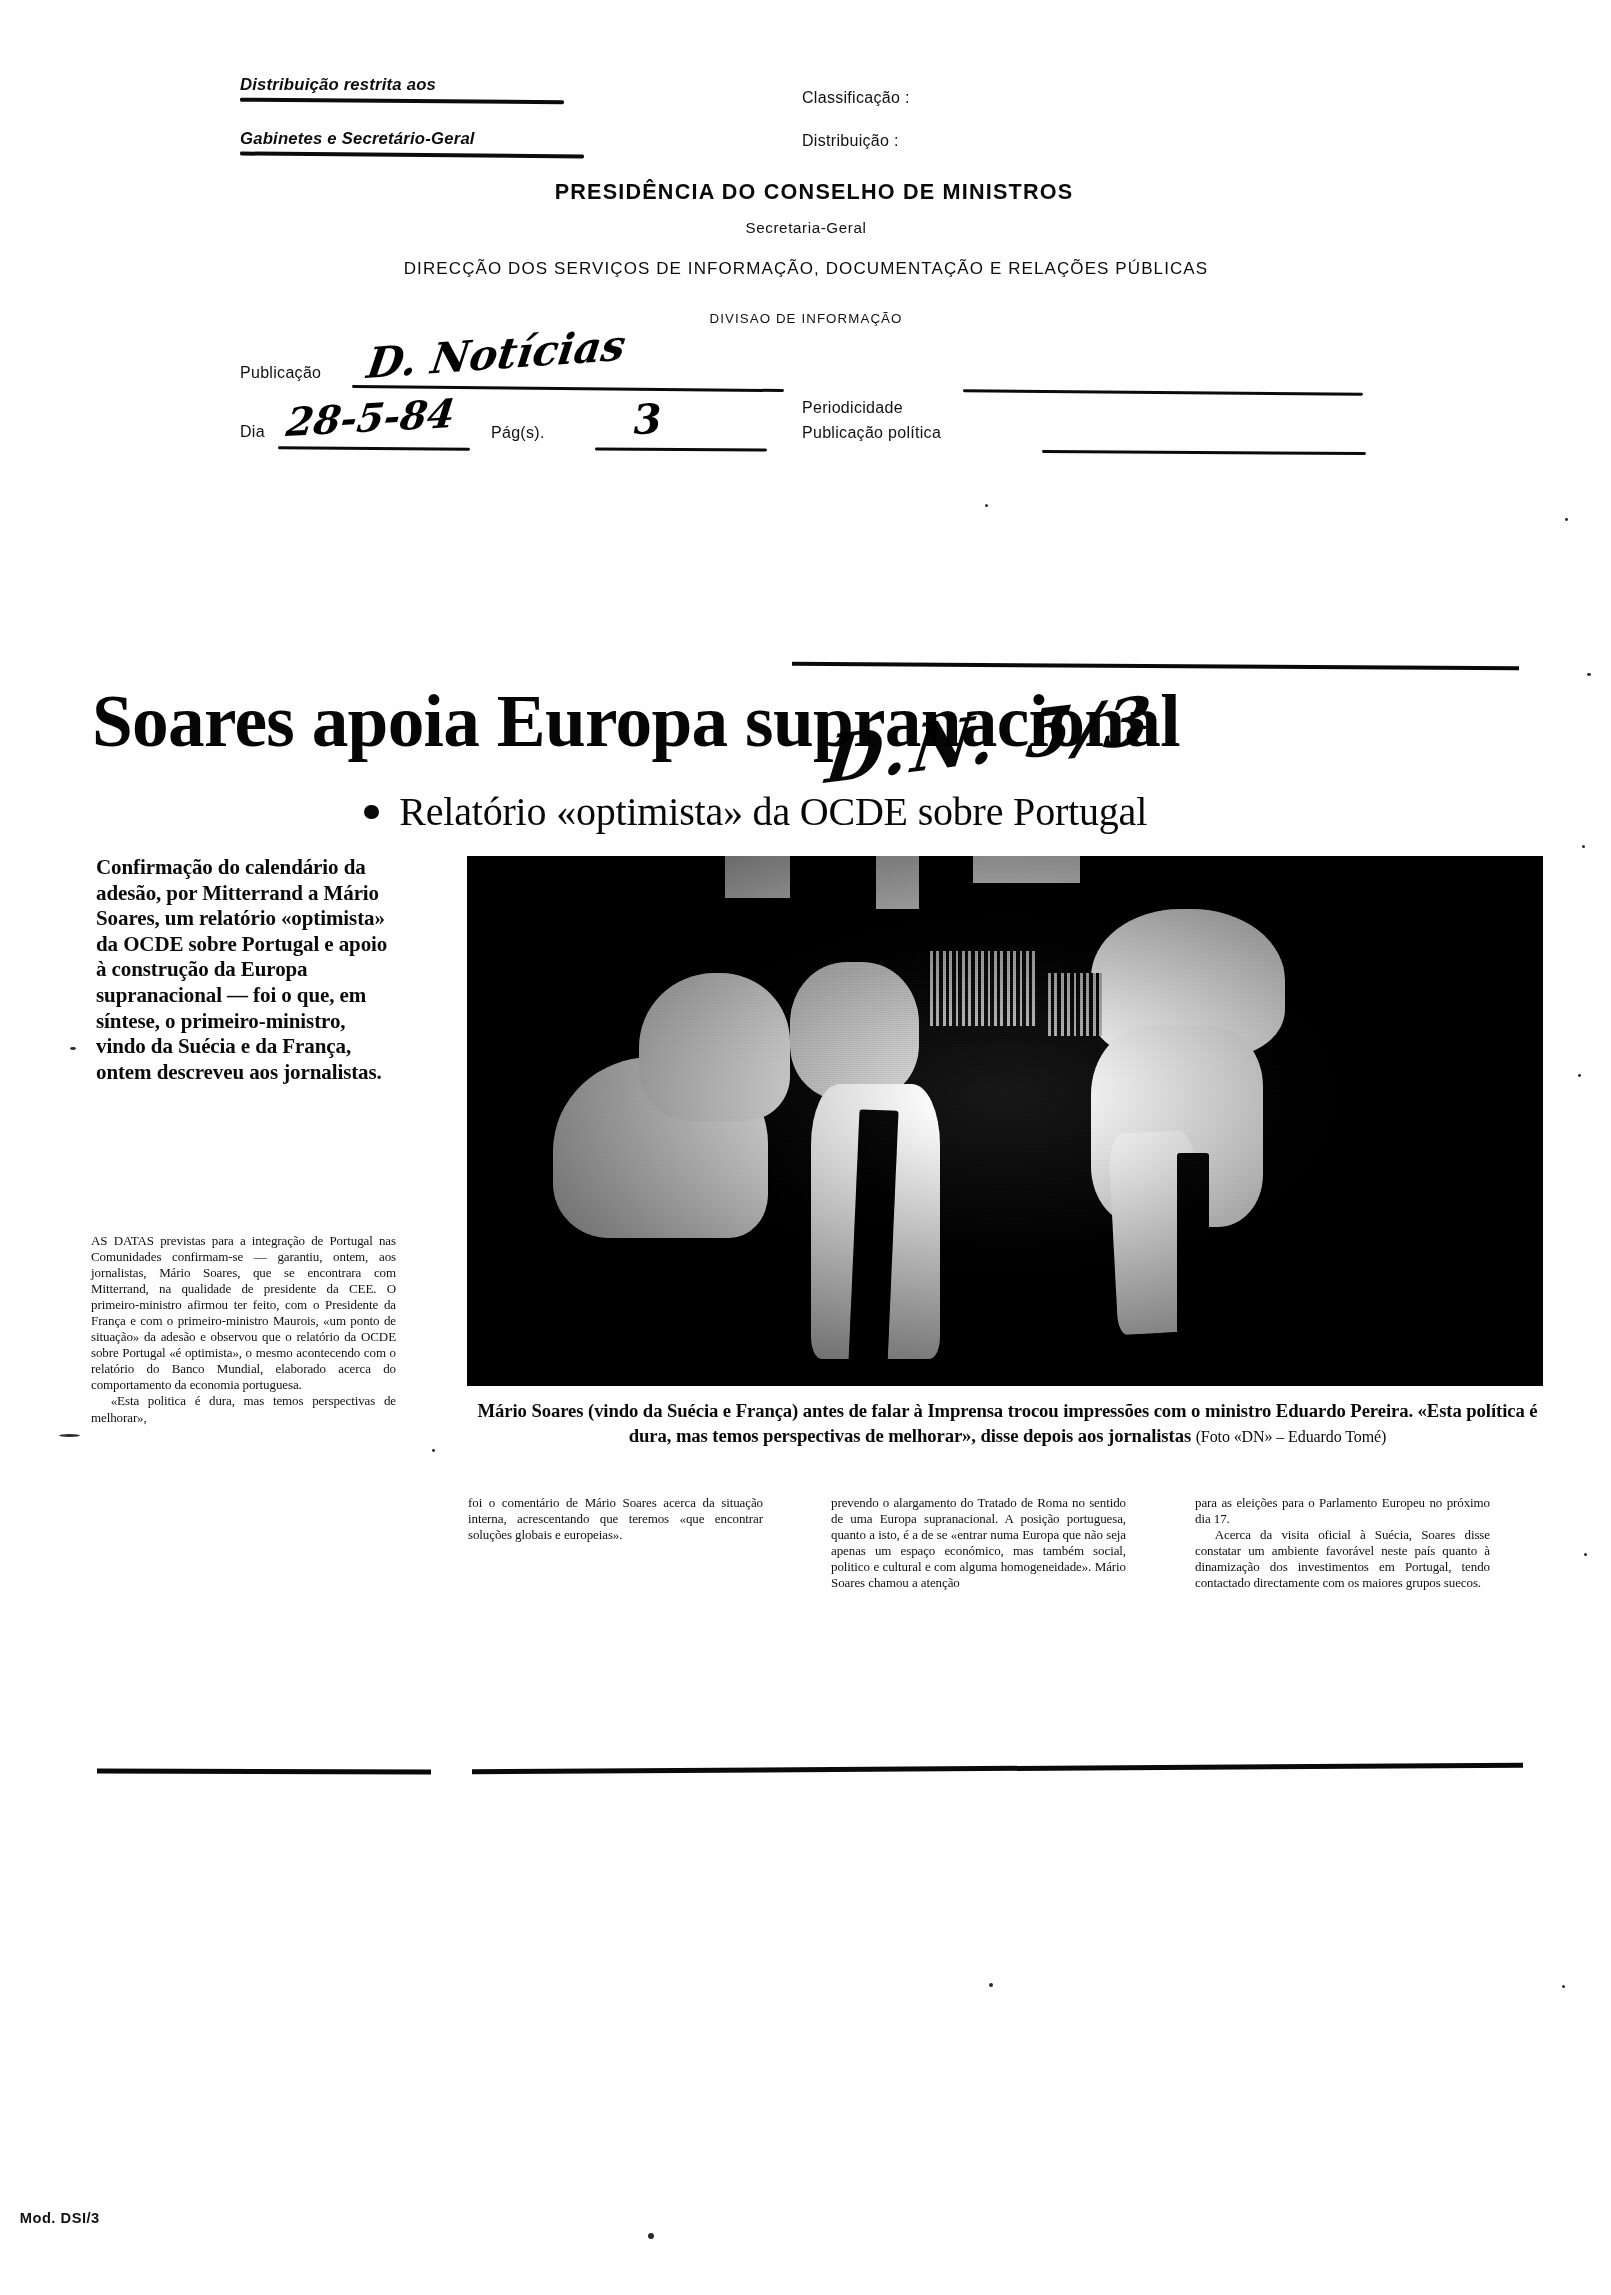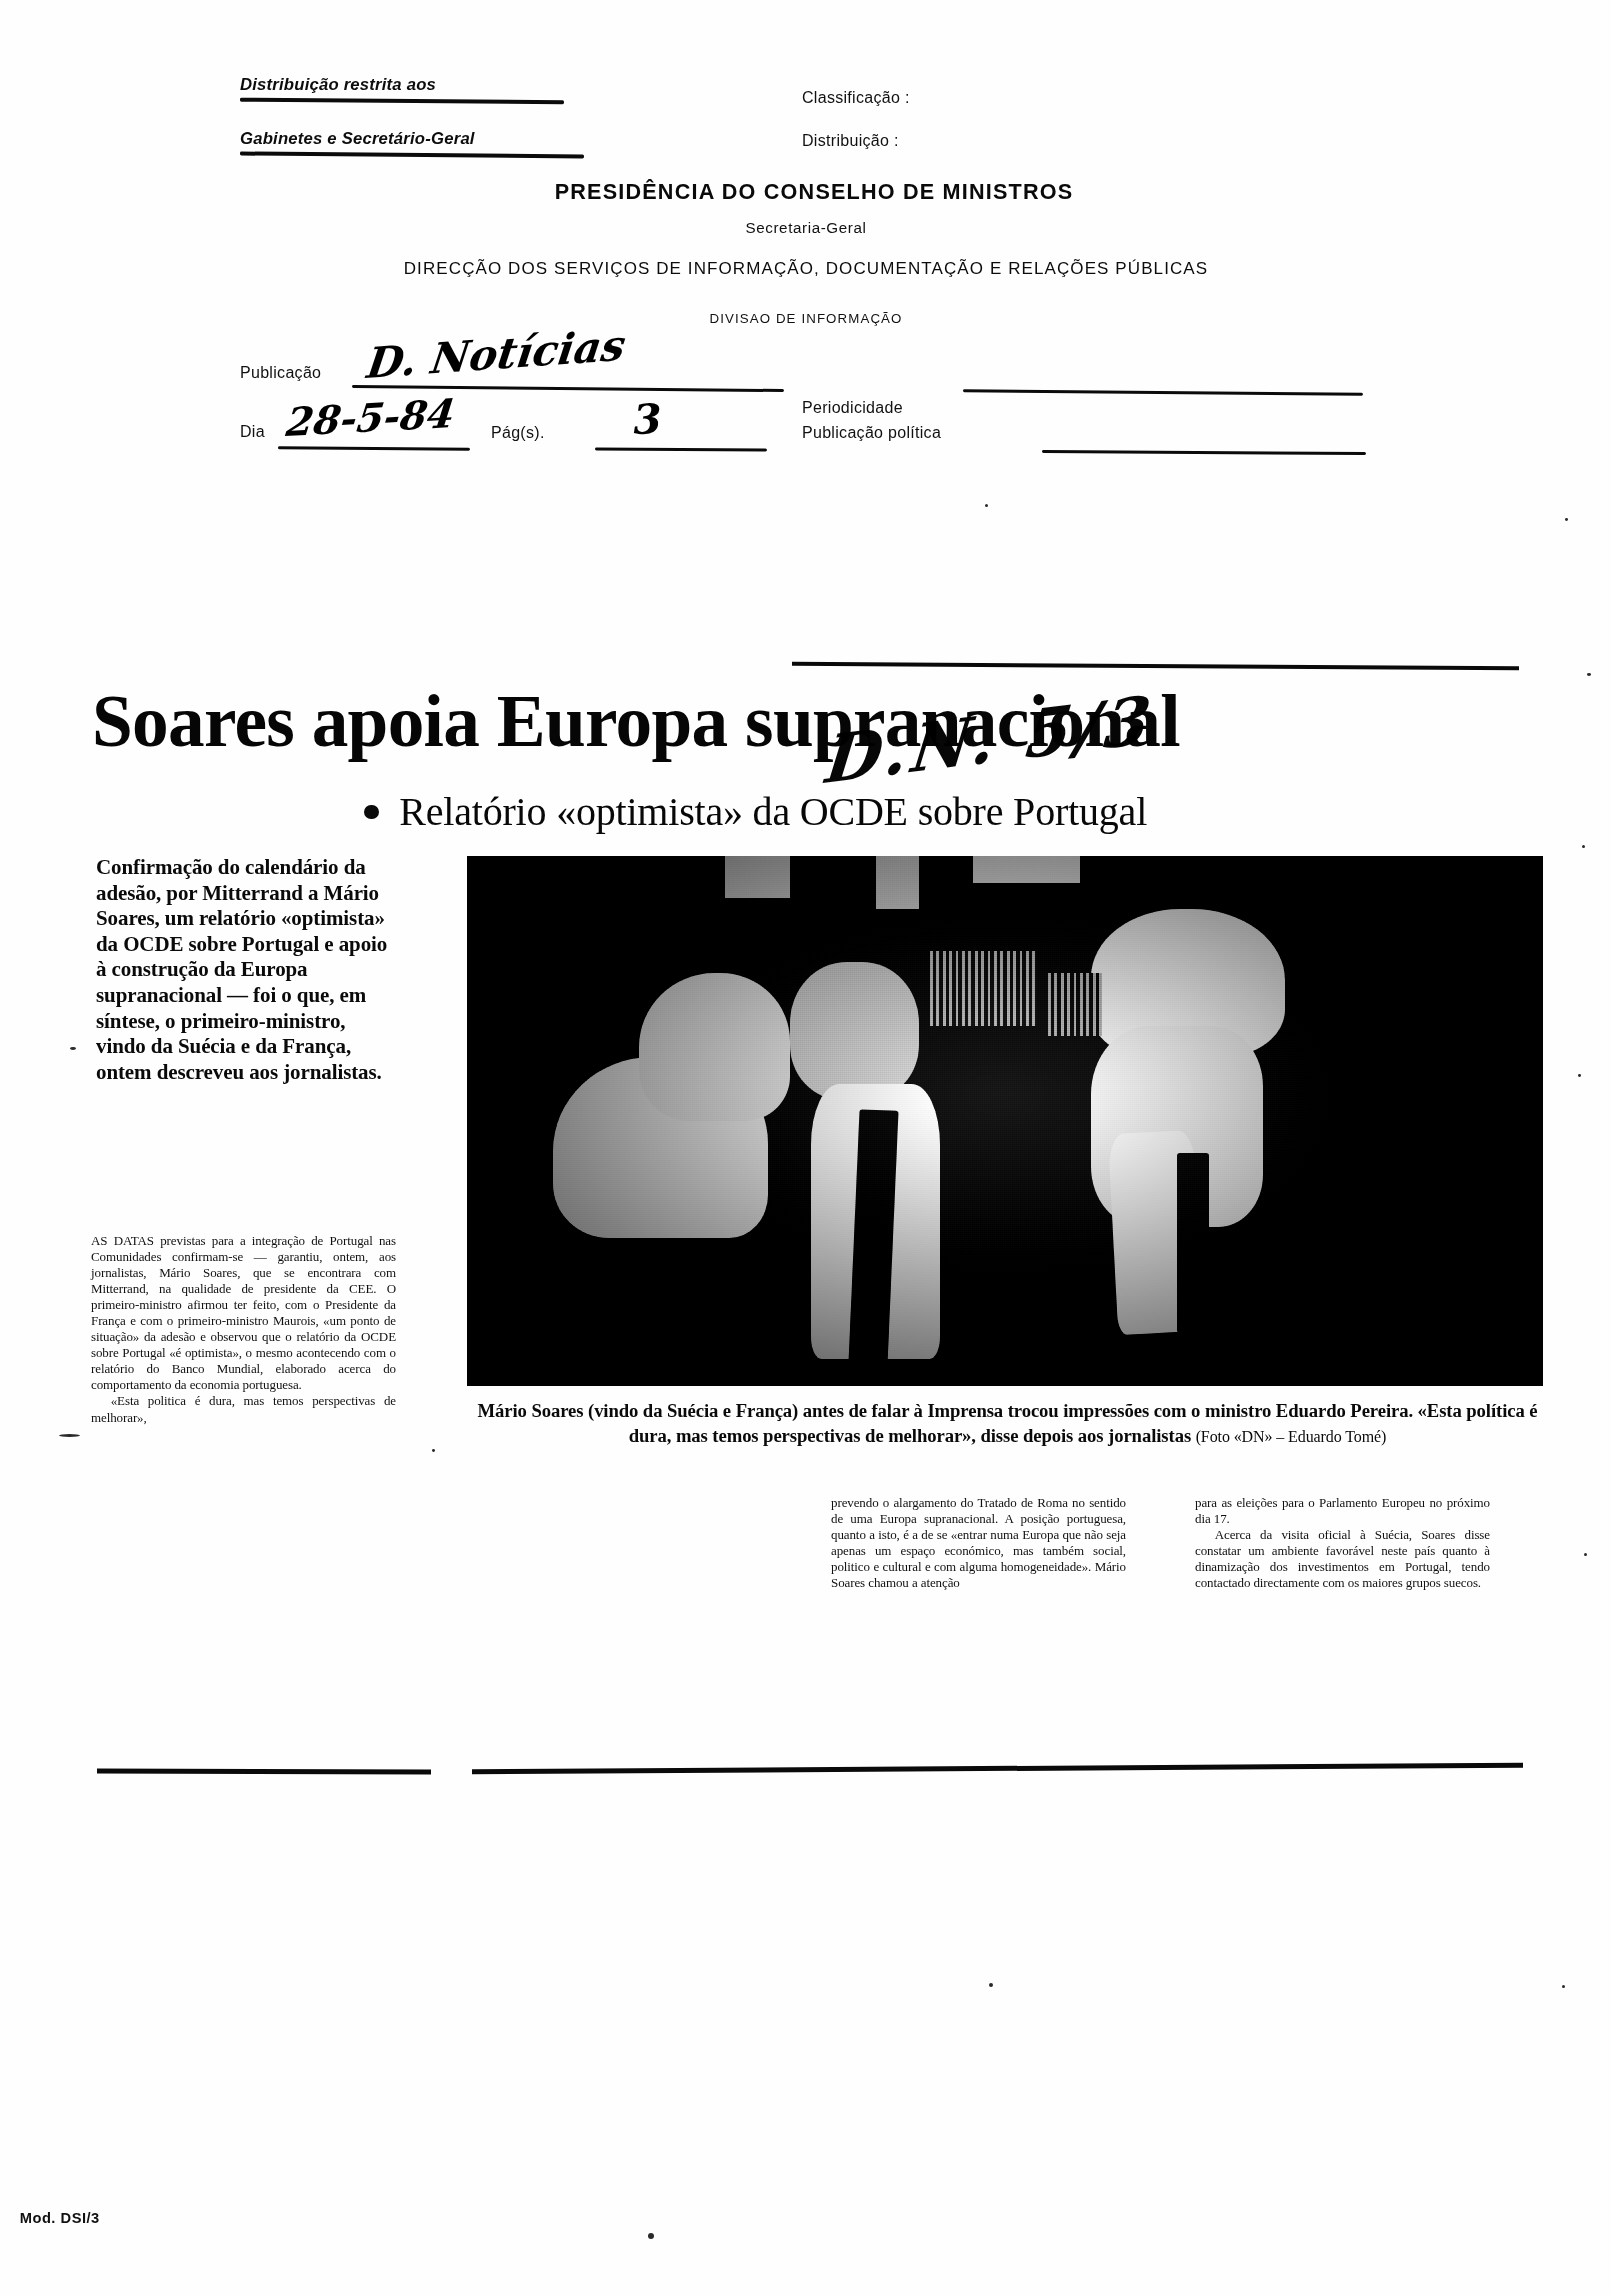"foi o comentário de Mário" p { html: none -> <p>foi o comentário de Mário Soares acerca da situação interna, acrescentando que teremos «que encontrar soluções globais e europeias».</p> }
